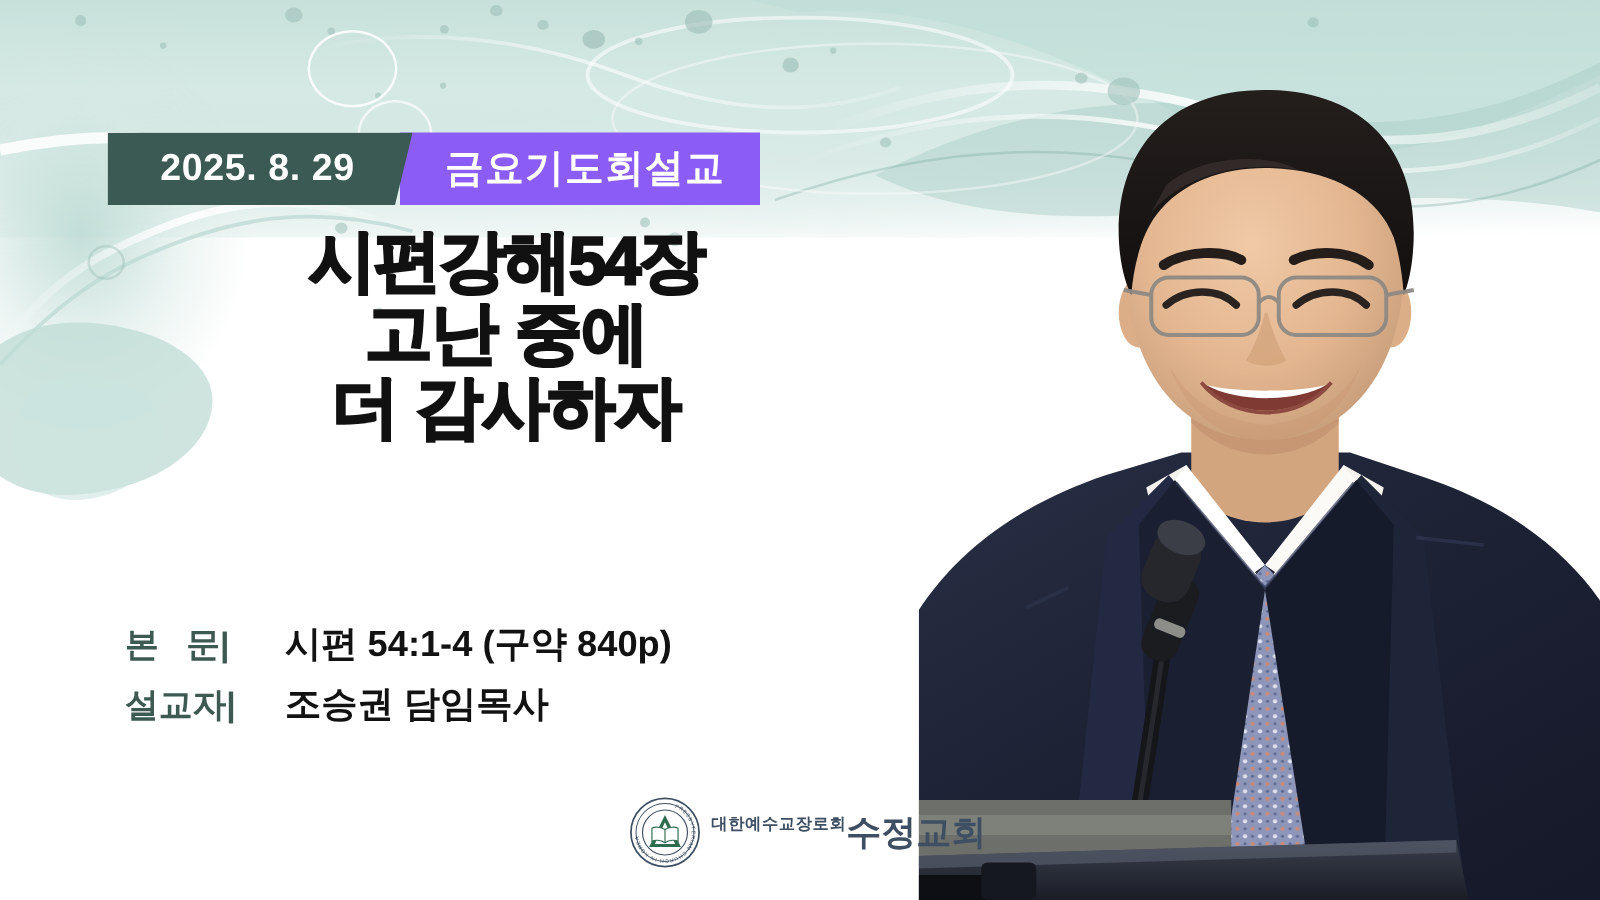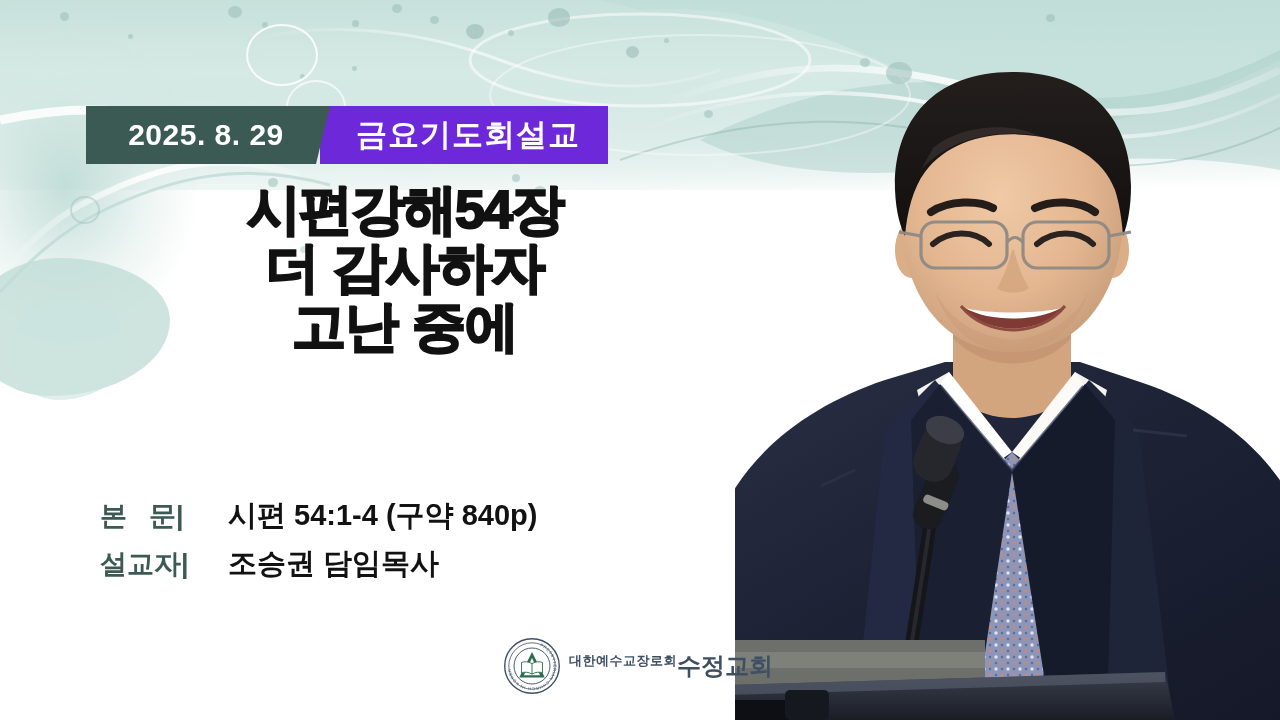"금요기도회설교" .title-banner { background: #6d28d9 -> #8b5cf6 }
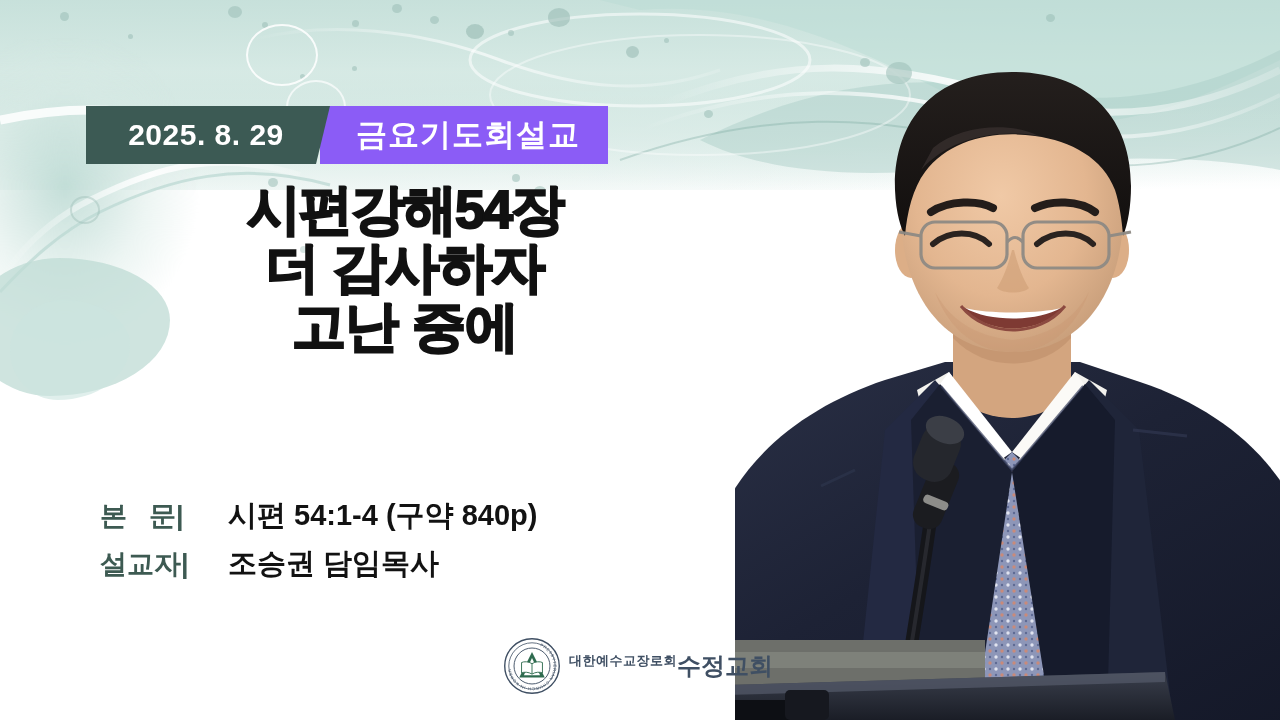"더 감사하자" span.tl { order: before "고난 중에" -> after "고난 중에" }
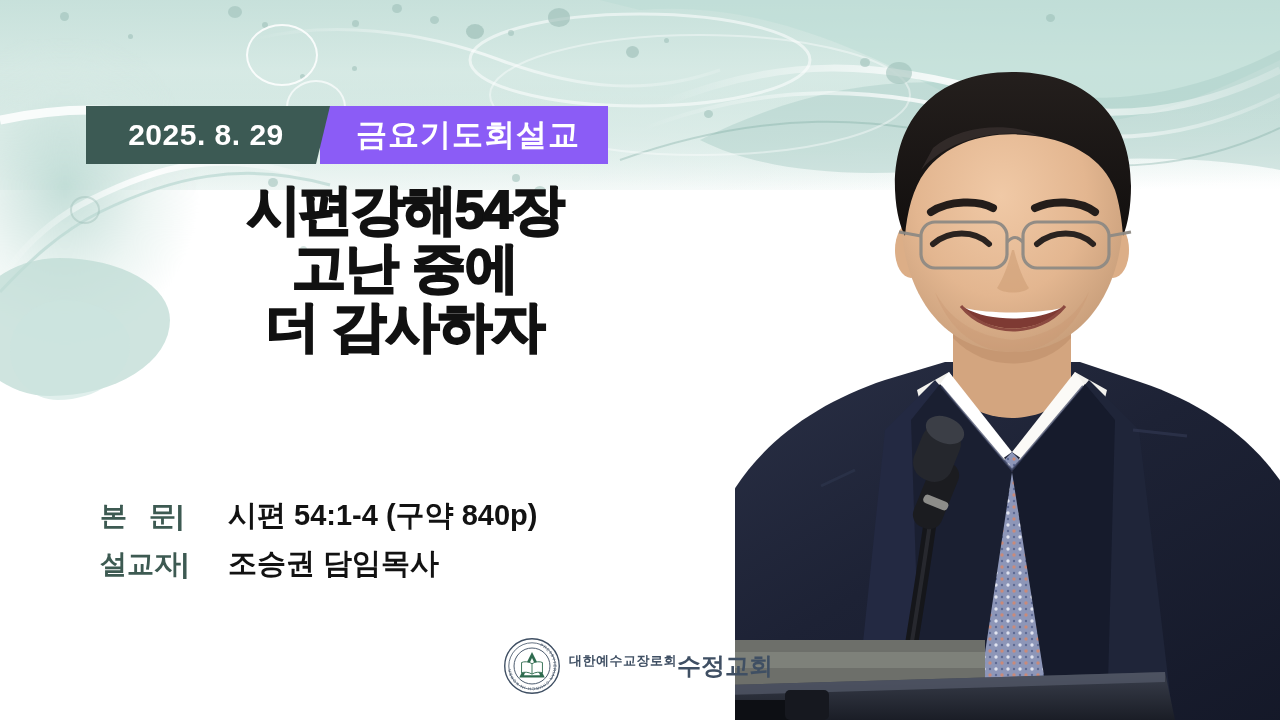"수정교회" .logo-name { font-size: 24px -> 28px }
